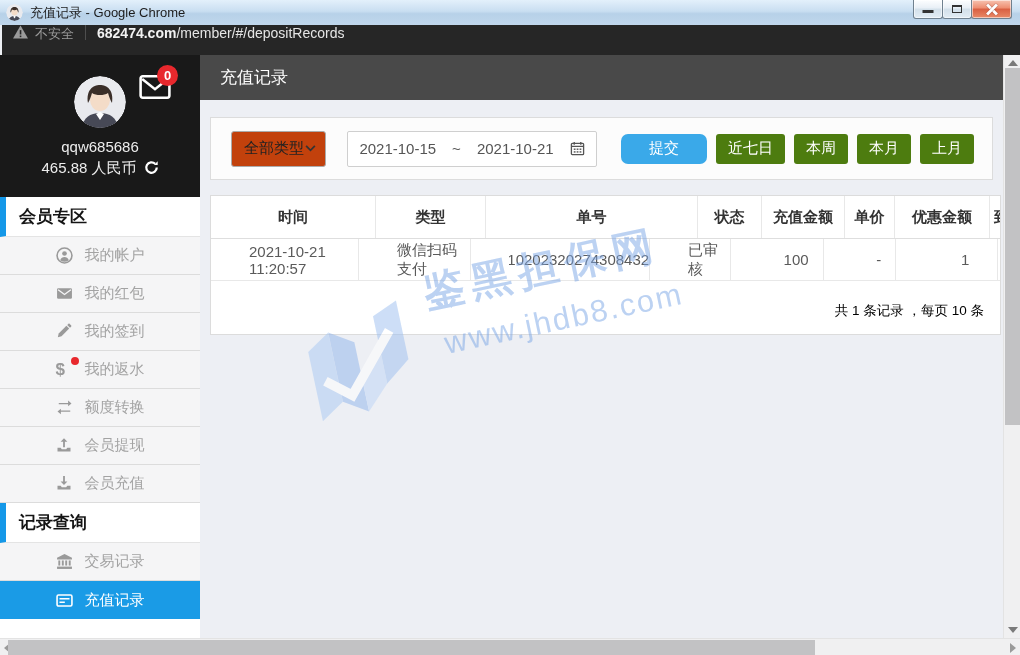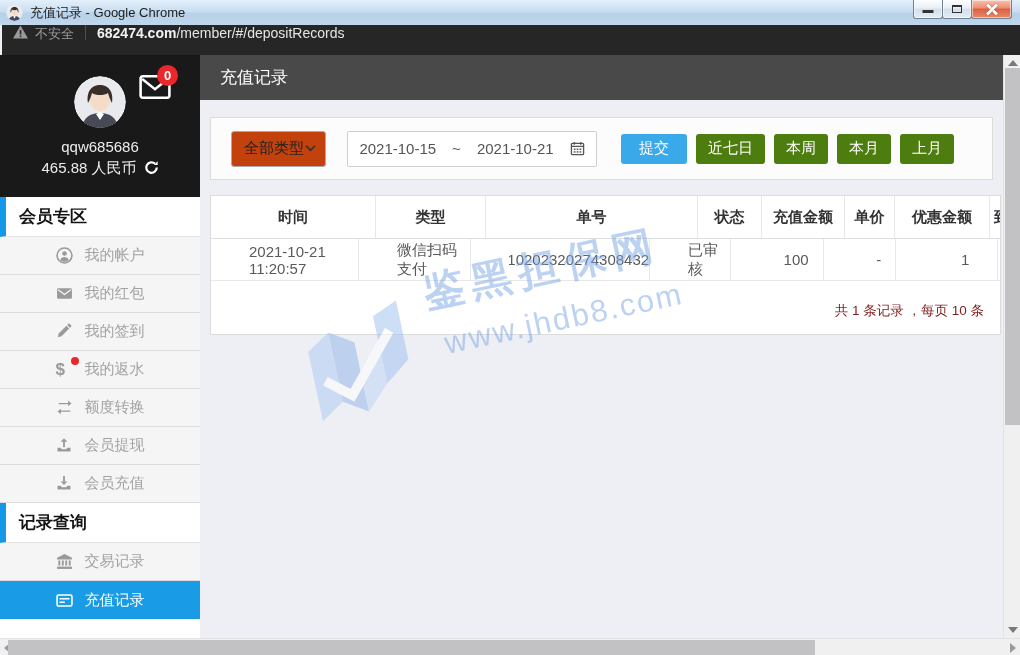"提交" .btn-submit { border-radius: none -> 7px; padding: 0 18px -> 0 28px }
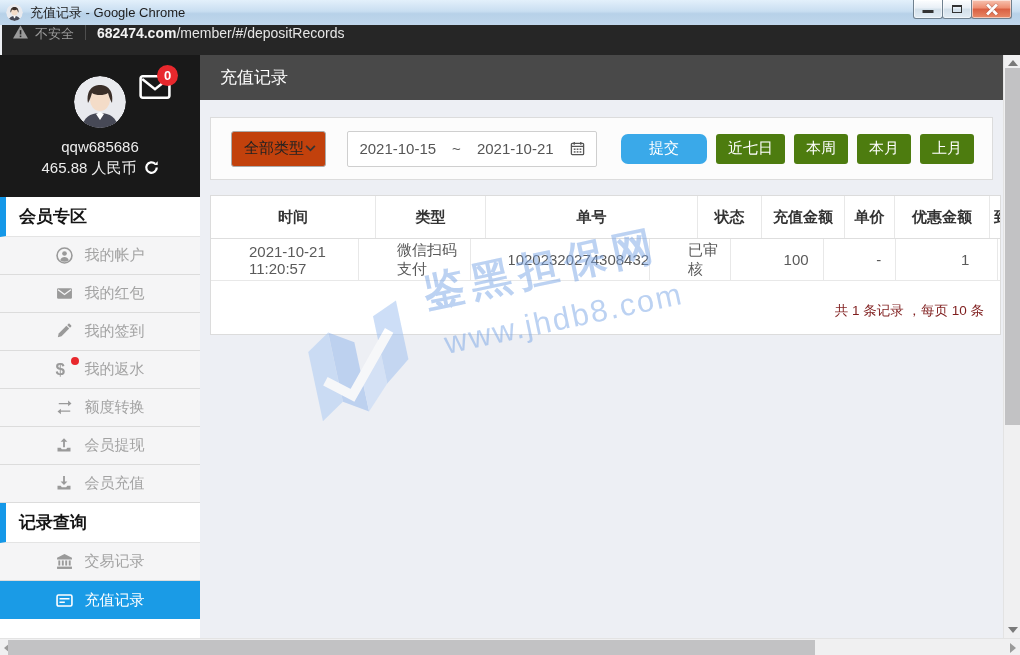"共 1 条记录 ，每页 10" .pagination { color: #7f1d1d -> #000000 }
